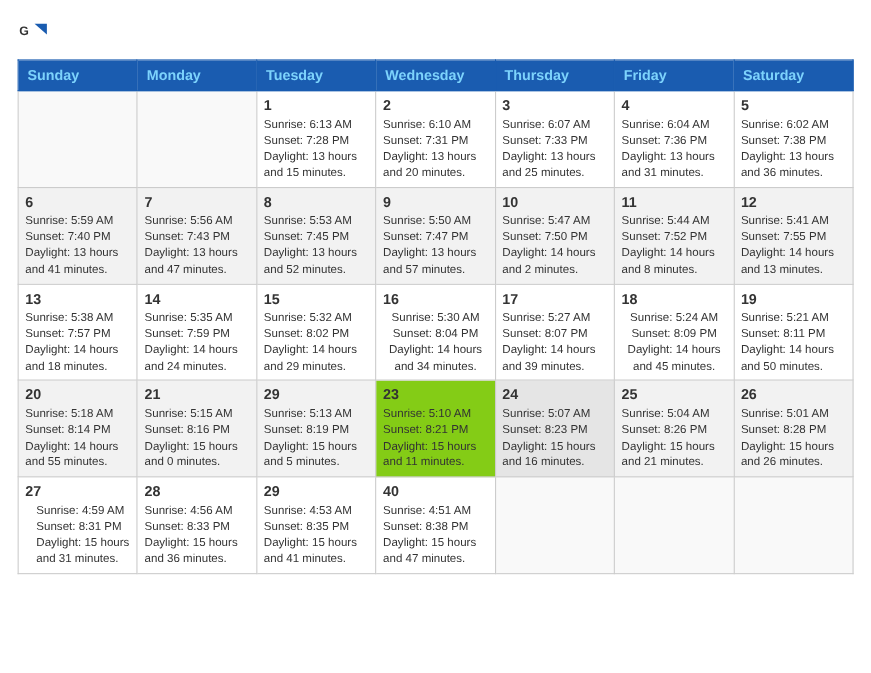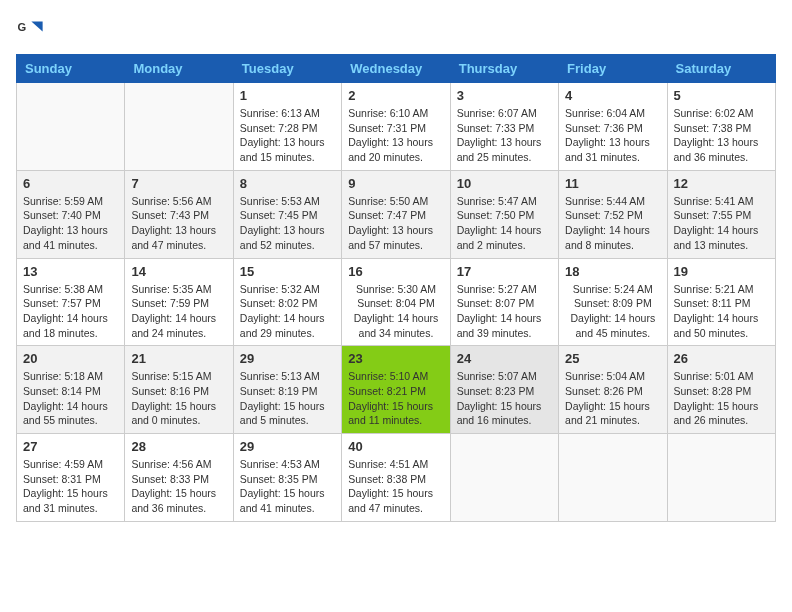"Sunrise: 4:59 AM" div.day-info { margin-left: none -> 10px }
